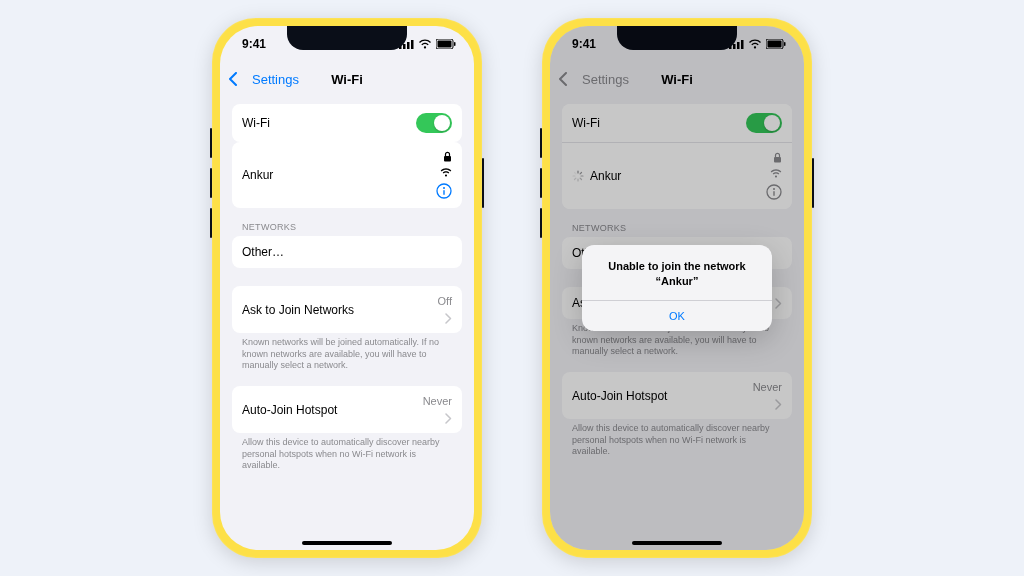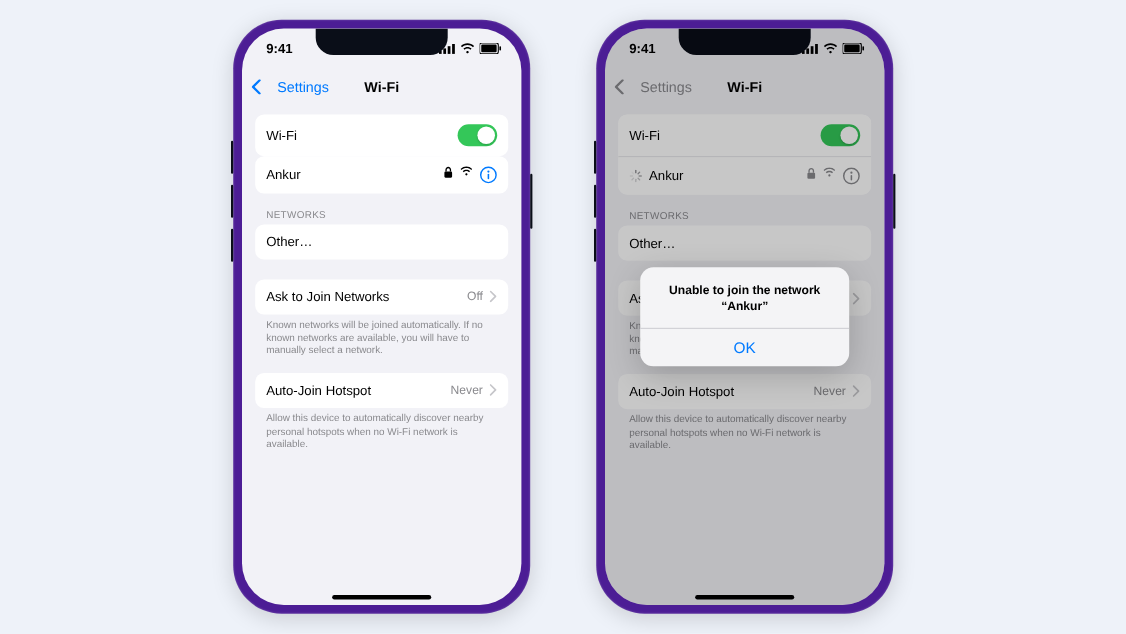"9:41" .phone { background: #4c1d95 -> #fde047 }
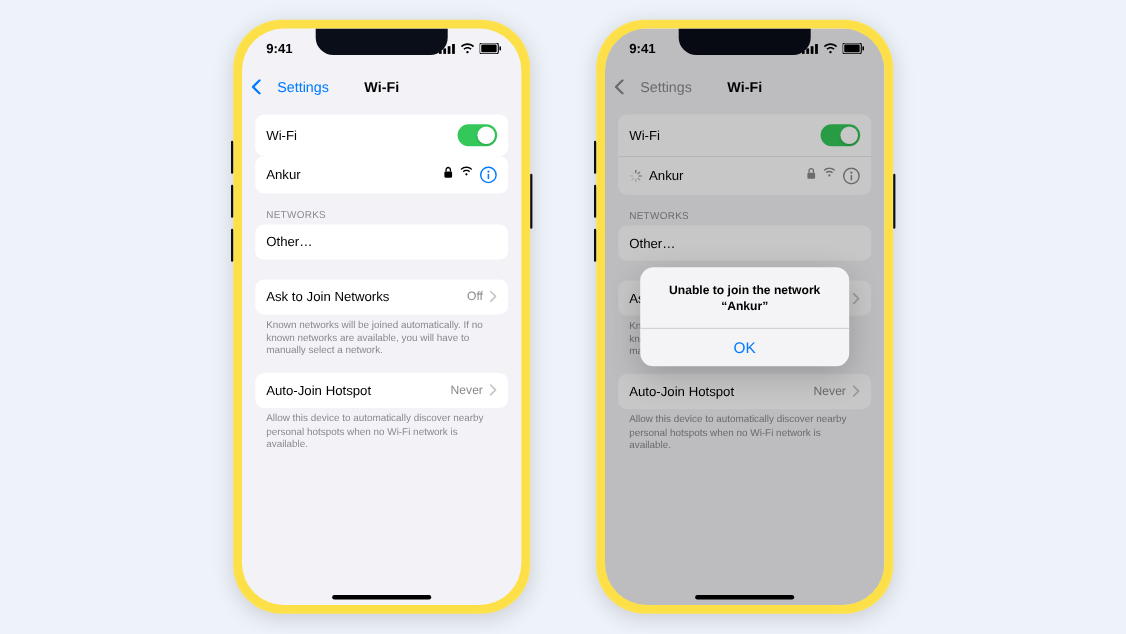"Off" .row-right { align-items: flex-start -> flex-end; flex-direction: none -> column }
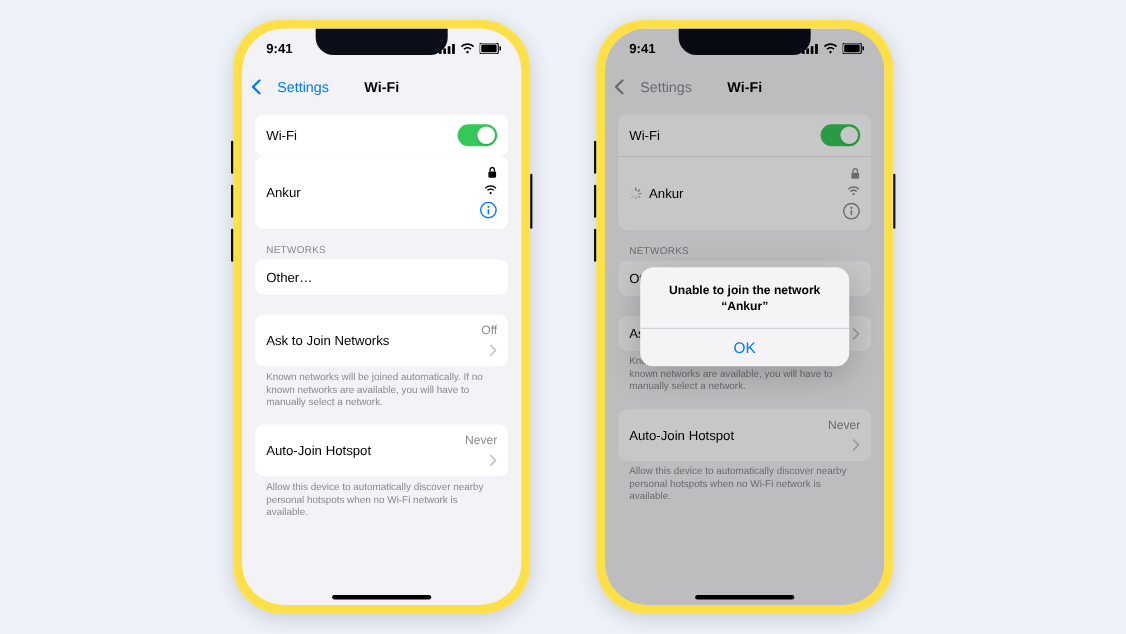"OK" .alert-btn { font-size: 14px -> 11px }
